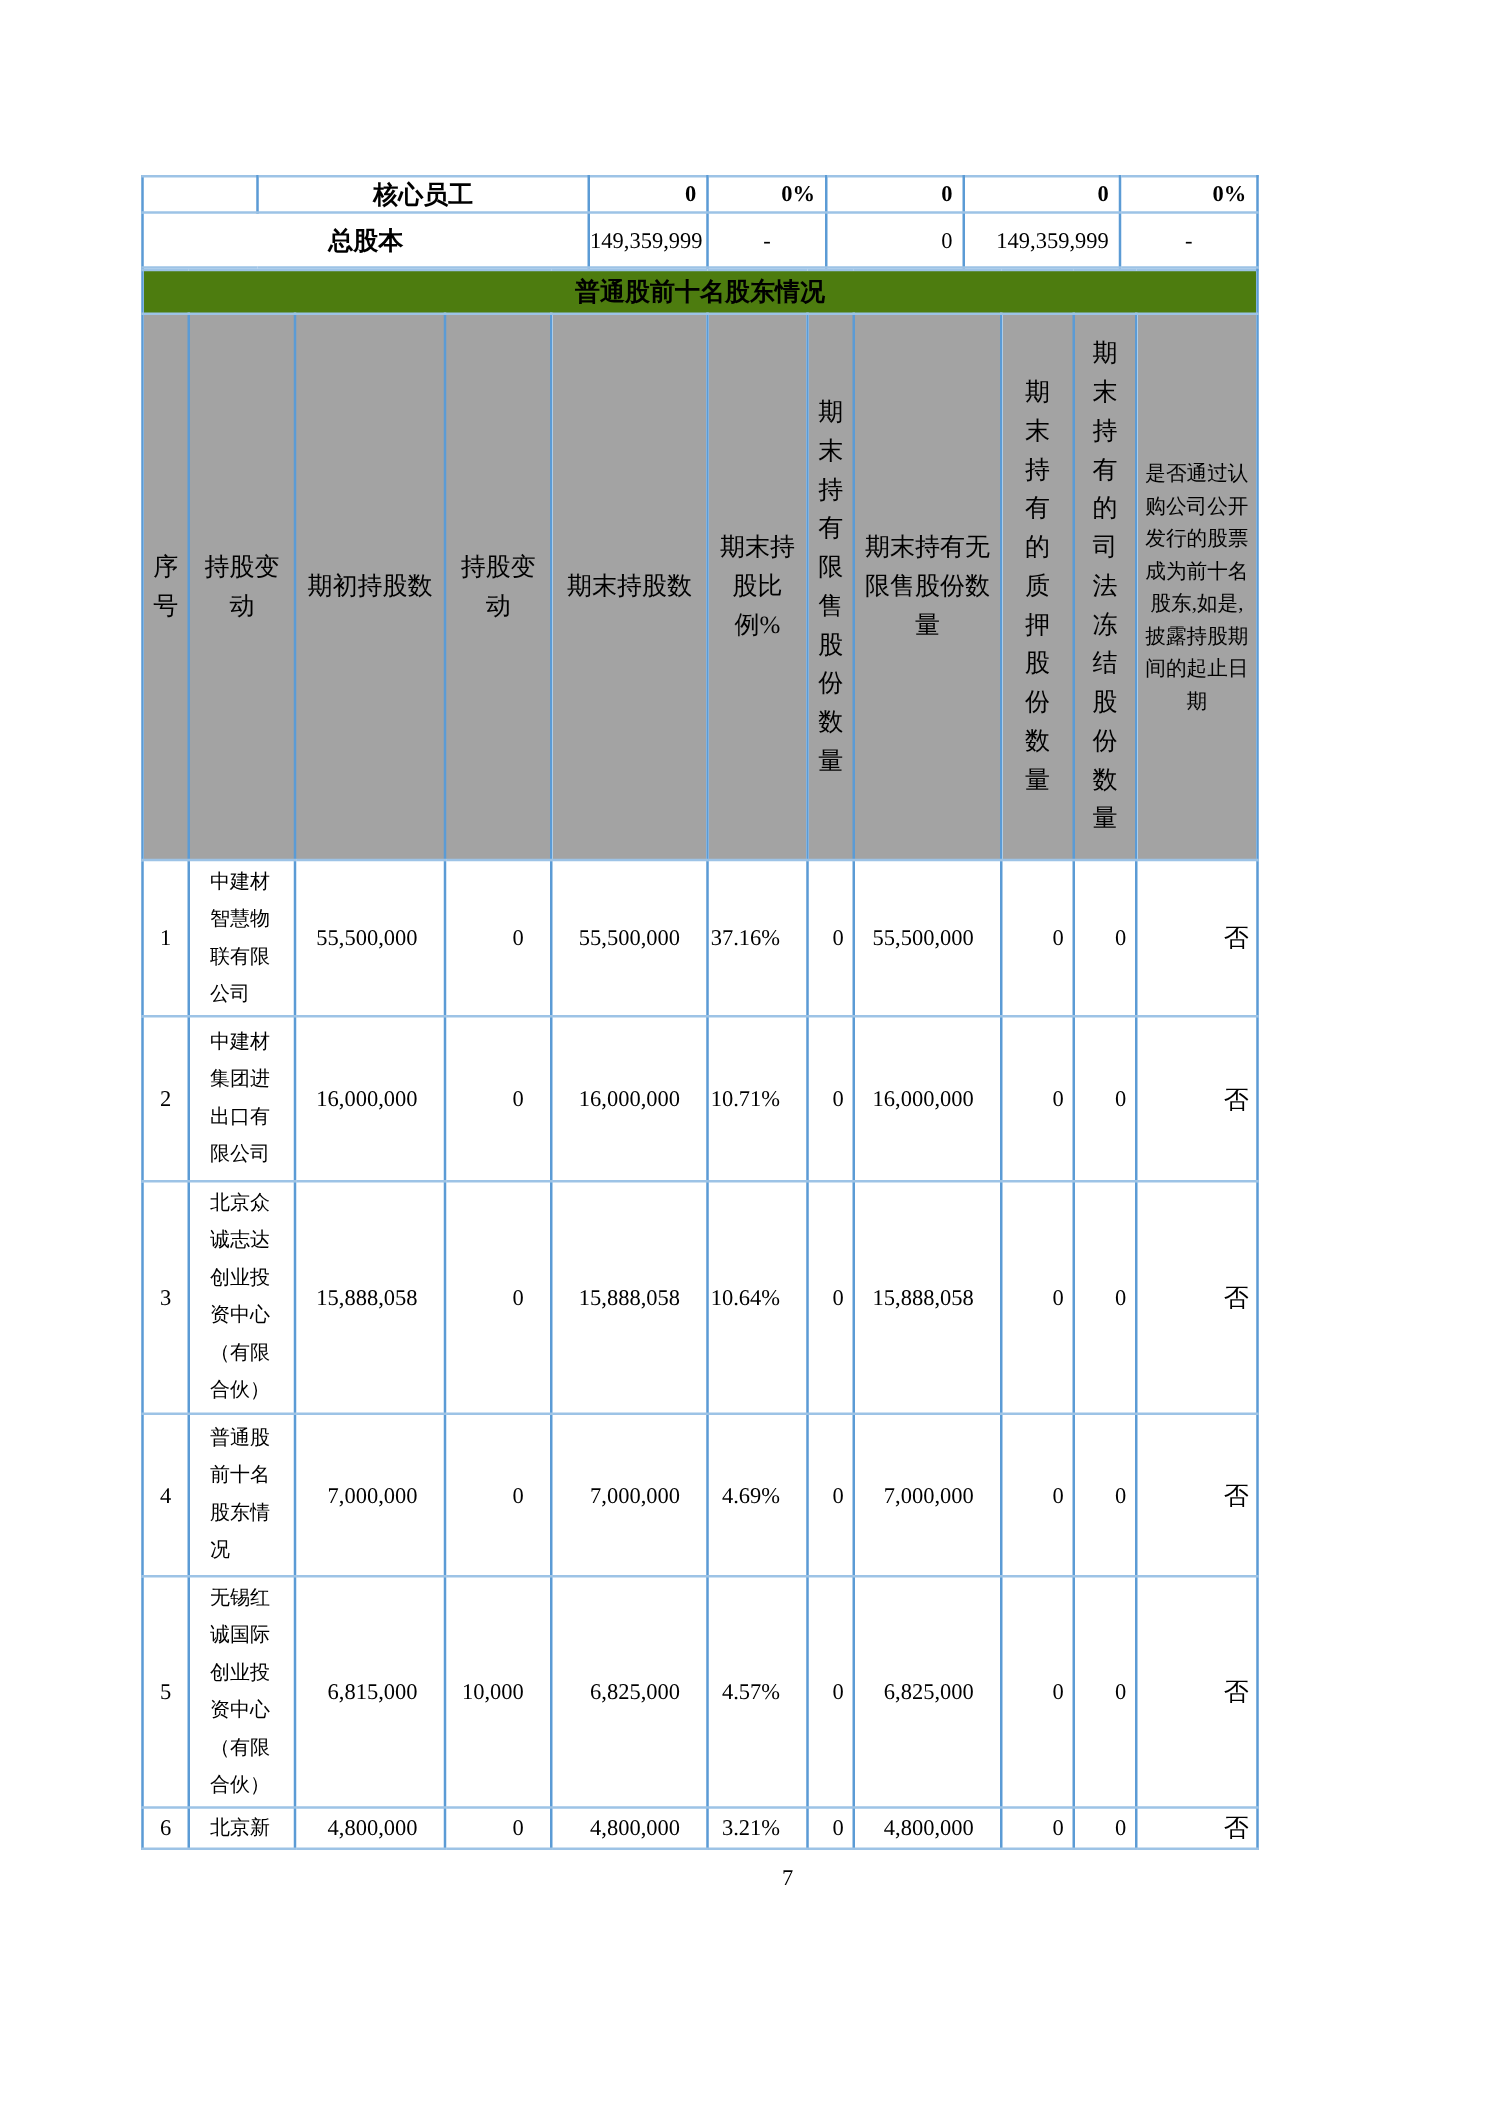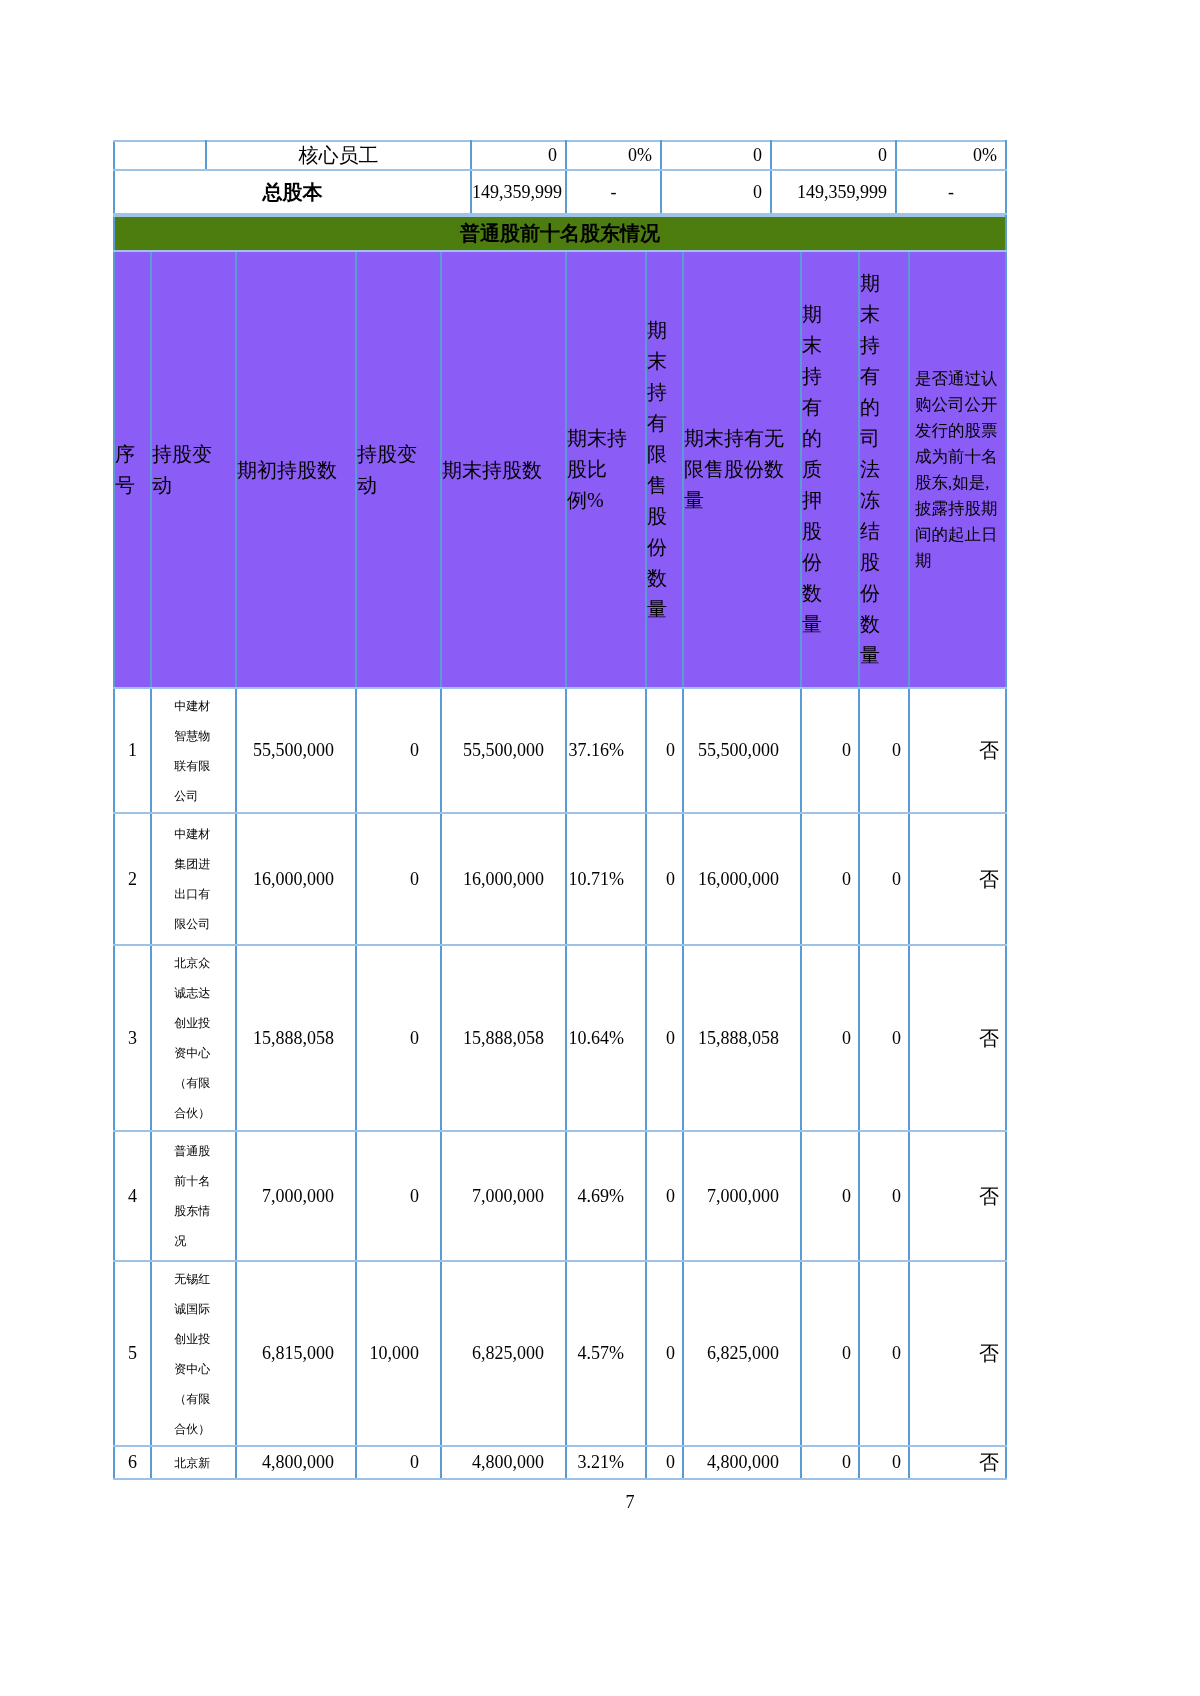"核心员工" tr.t0 { font-weight: none -> bold }
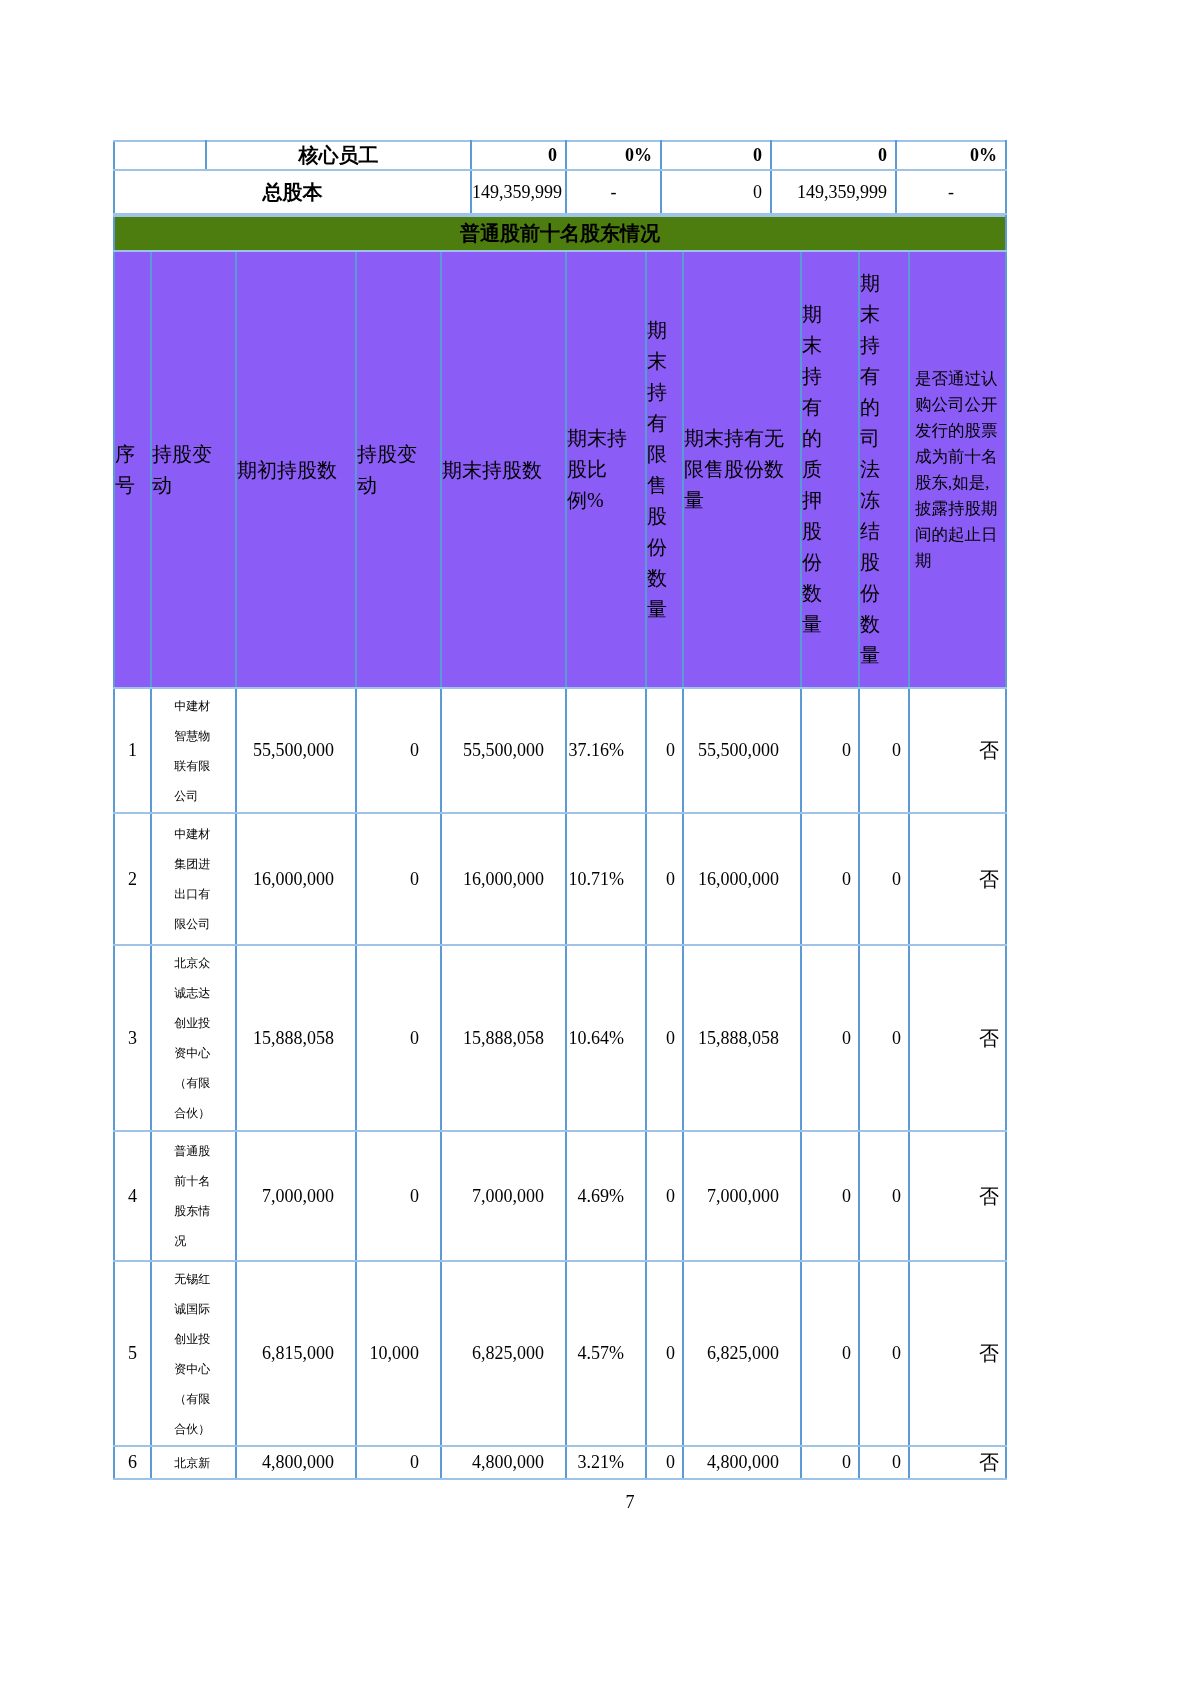"期末持有的司法冻结股份数量" td.hd { background: #8b5cf6 -> #a3a3a3; text-align: none -> center }
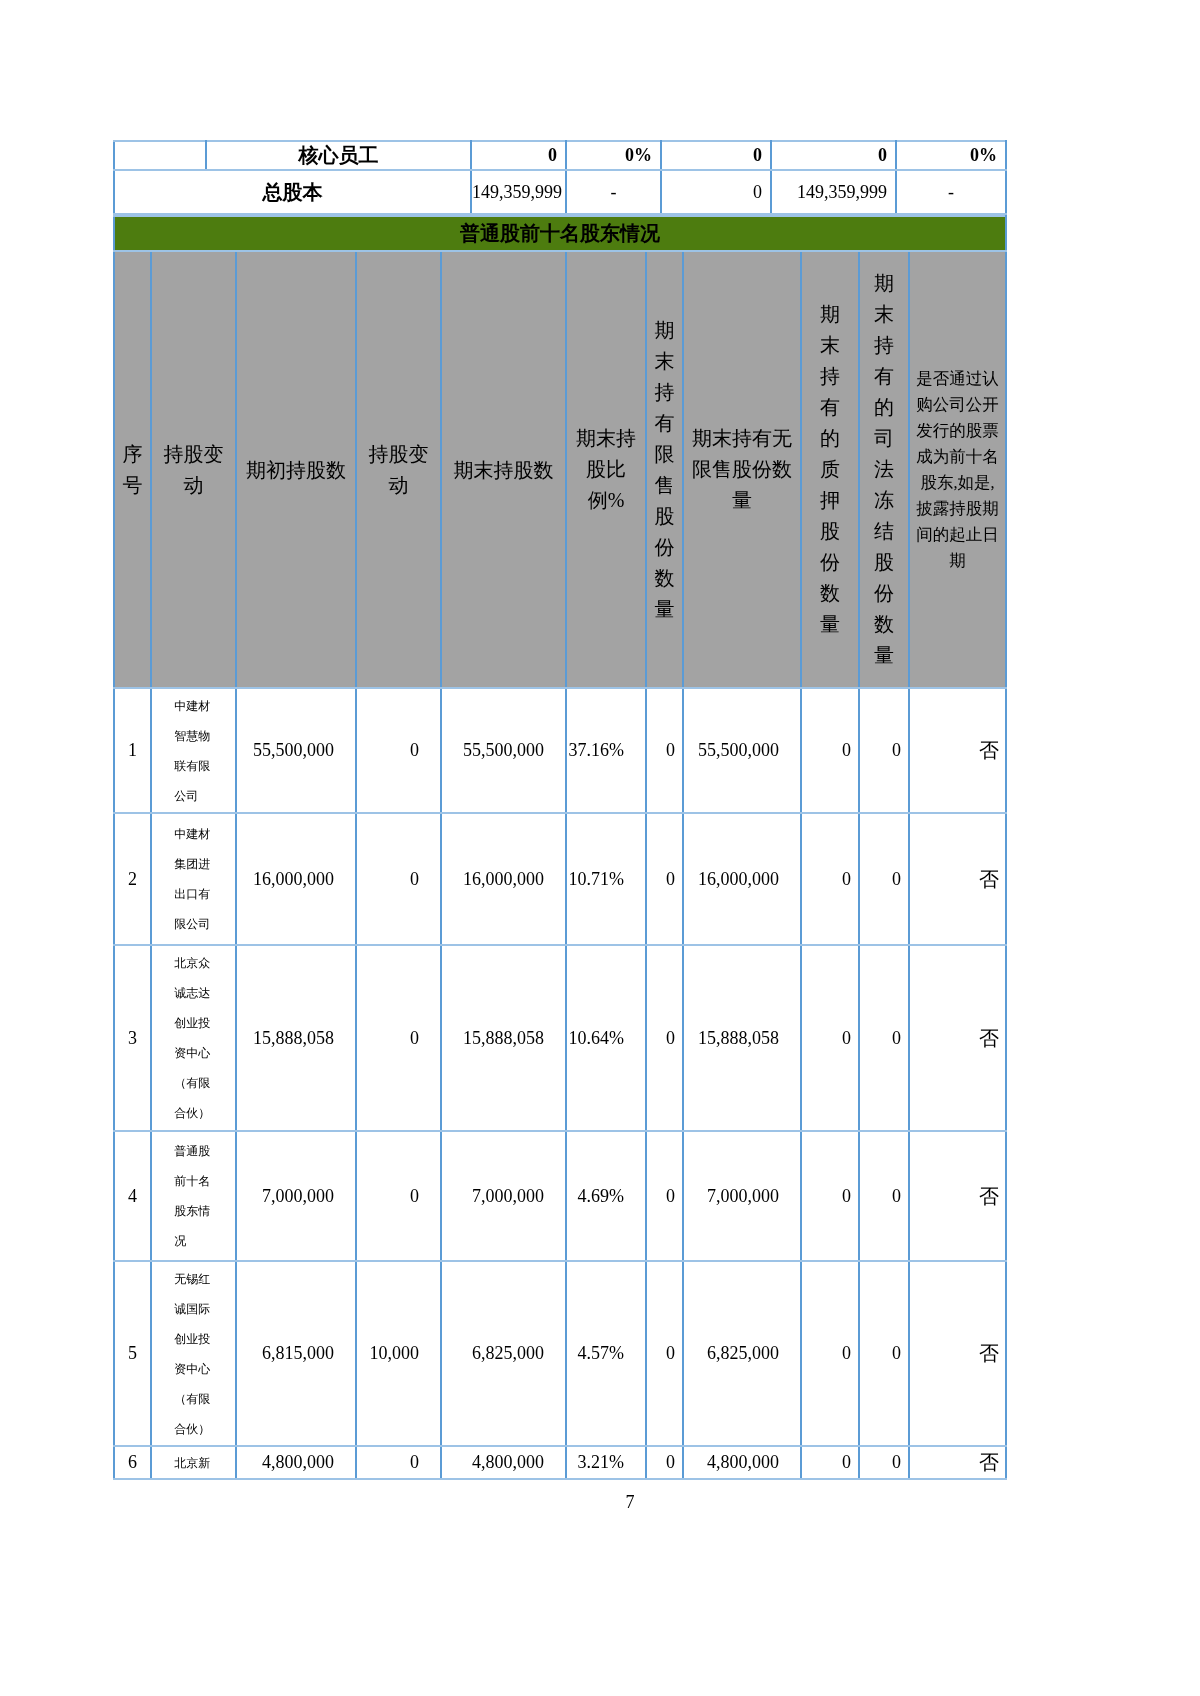"中建材智慧物联有限公司" td.c-name { font-size: 12px -> 16px }
